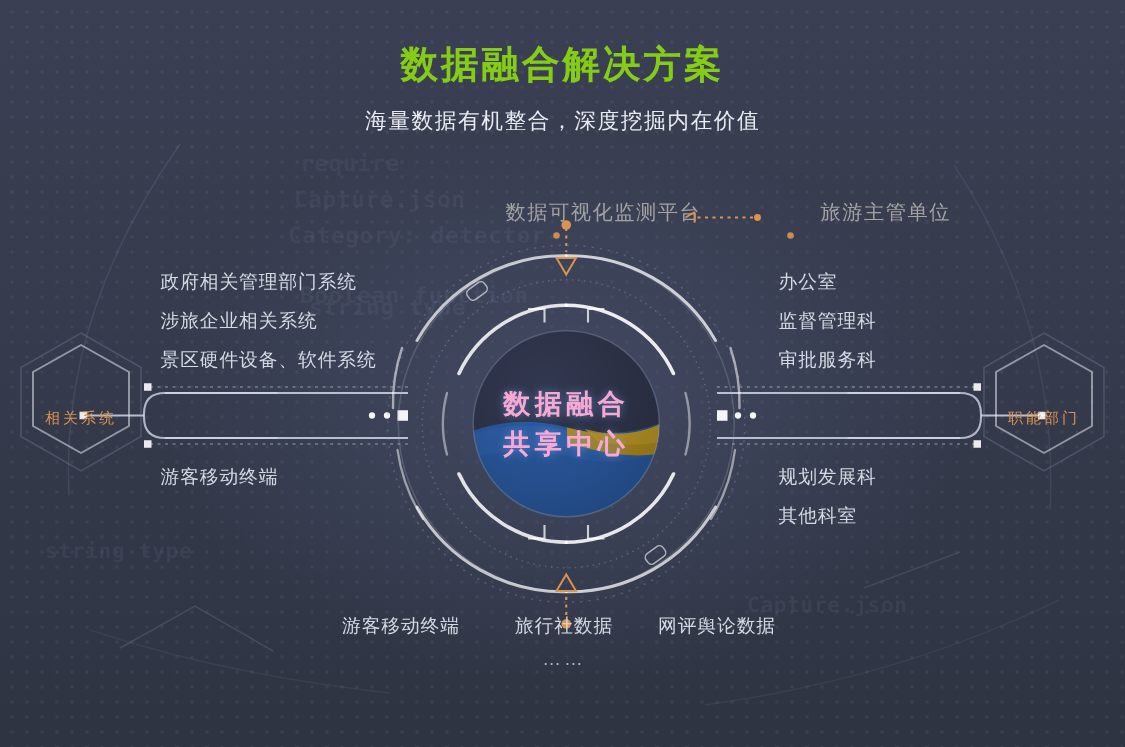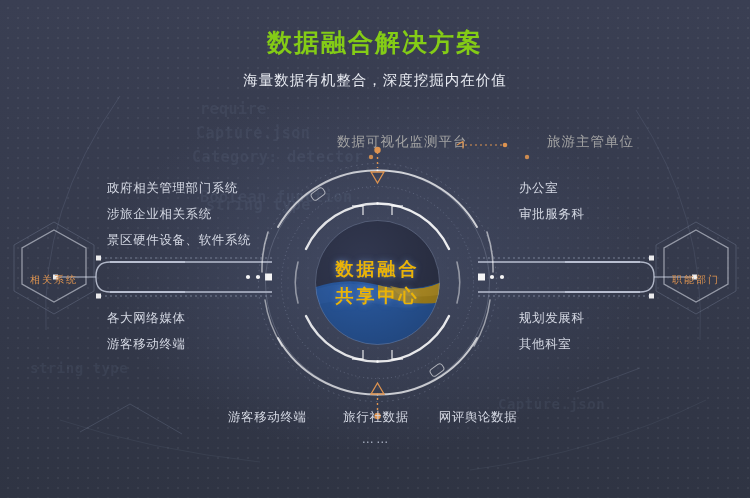"监督管理科" div.row { html: none -> <div>监督管理科</div> }
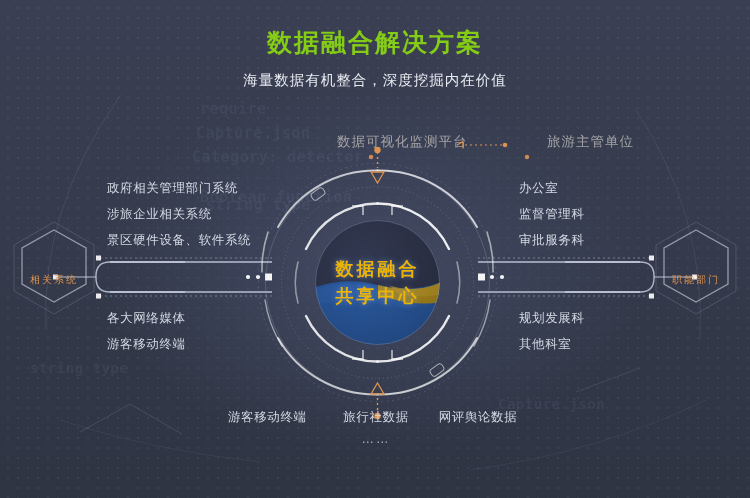"数据融合" #centertext span { color: #eab308 -> #f9a8d4 }
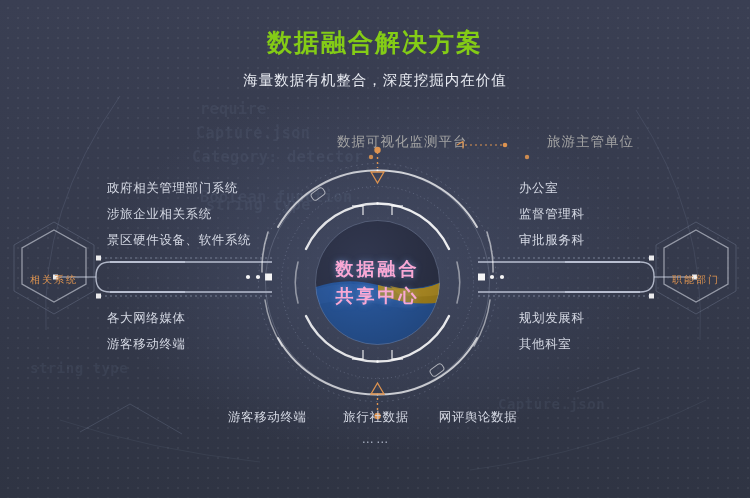"各大网络媒体" div.row { html: <div>各大网络媒体</div> -> none }
